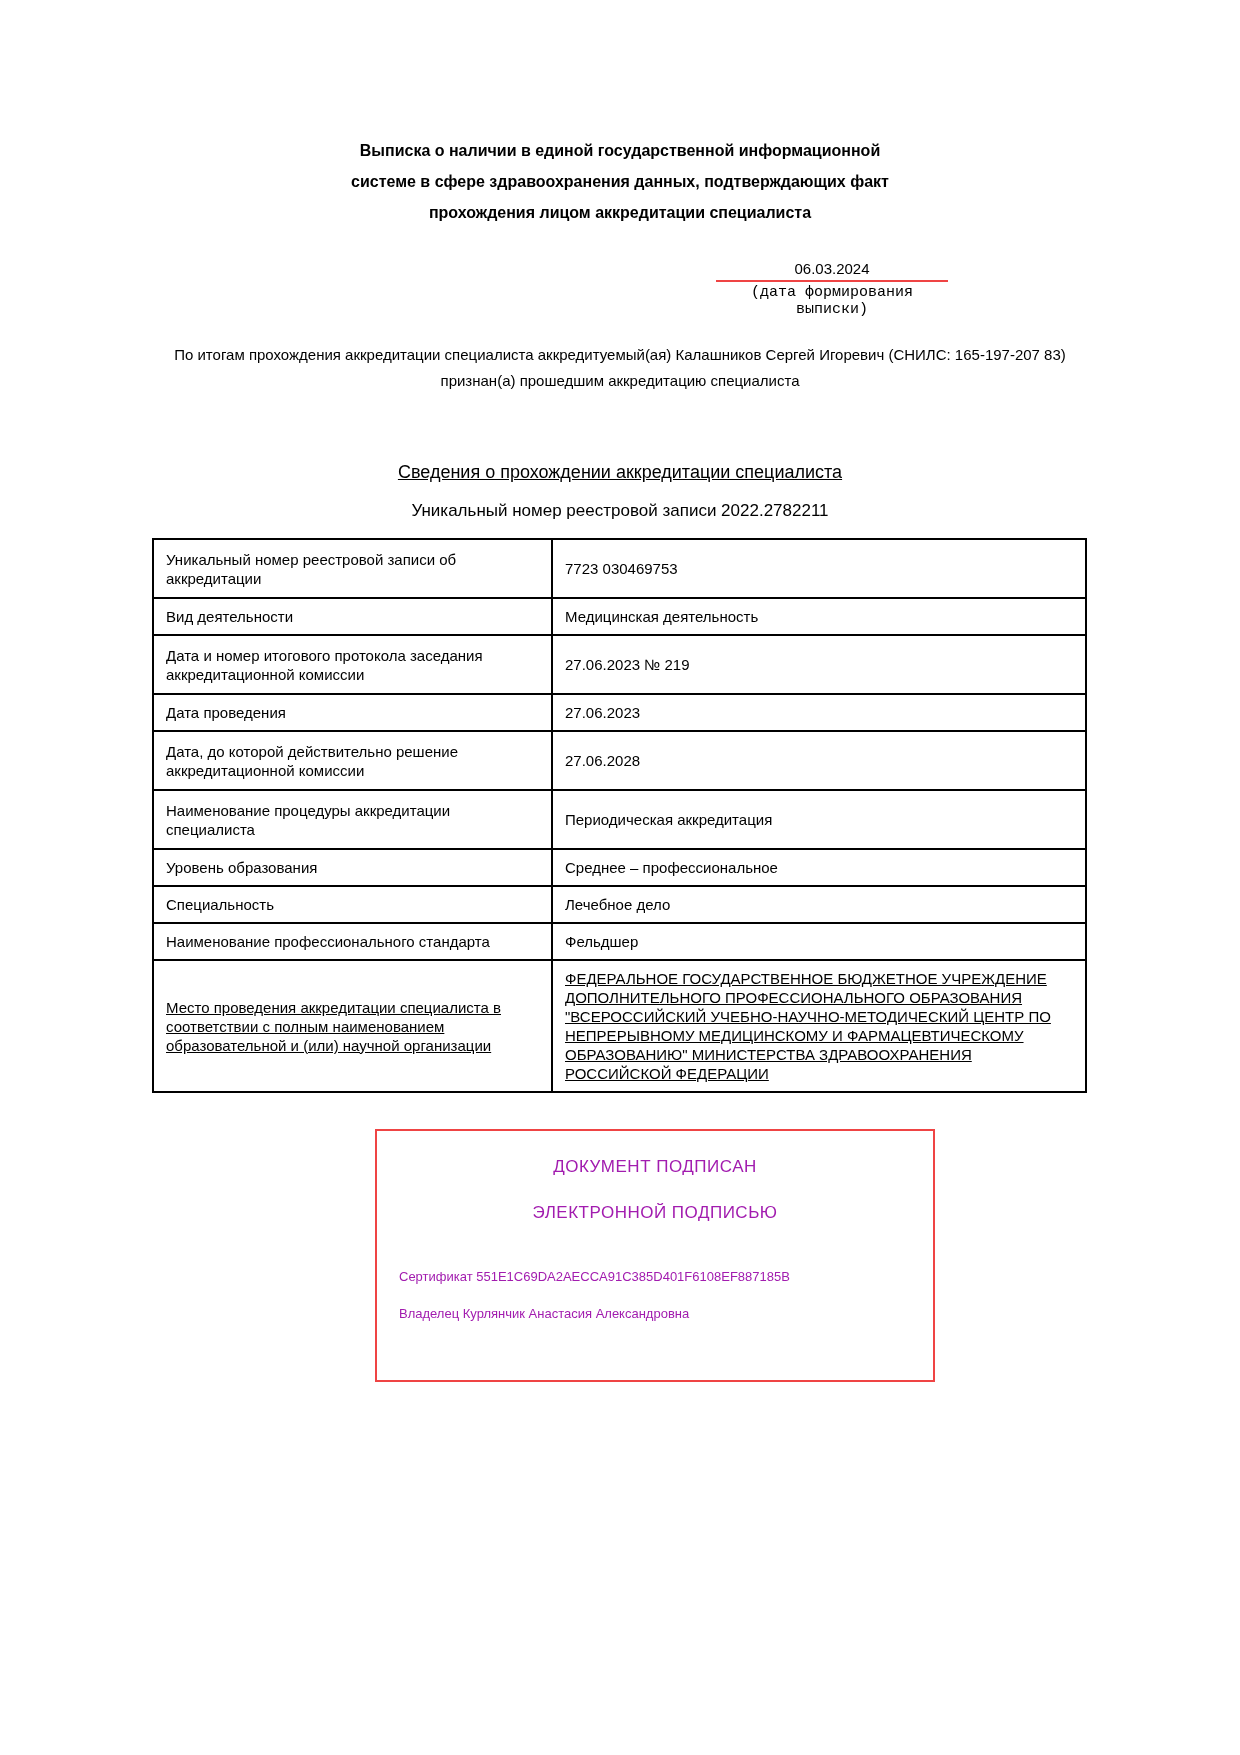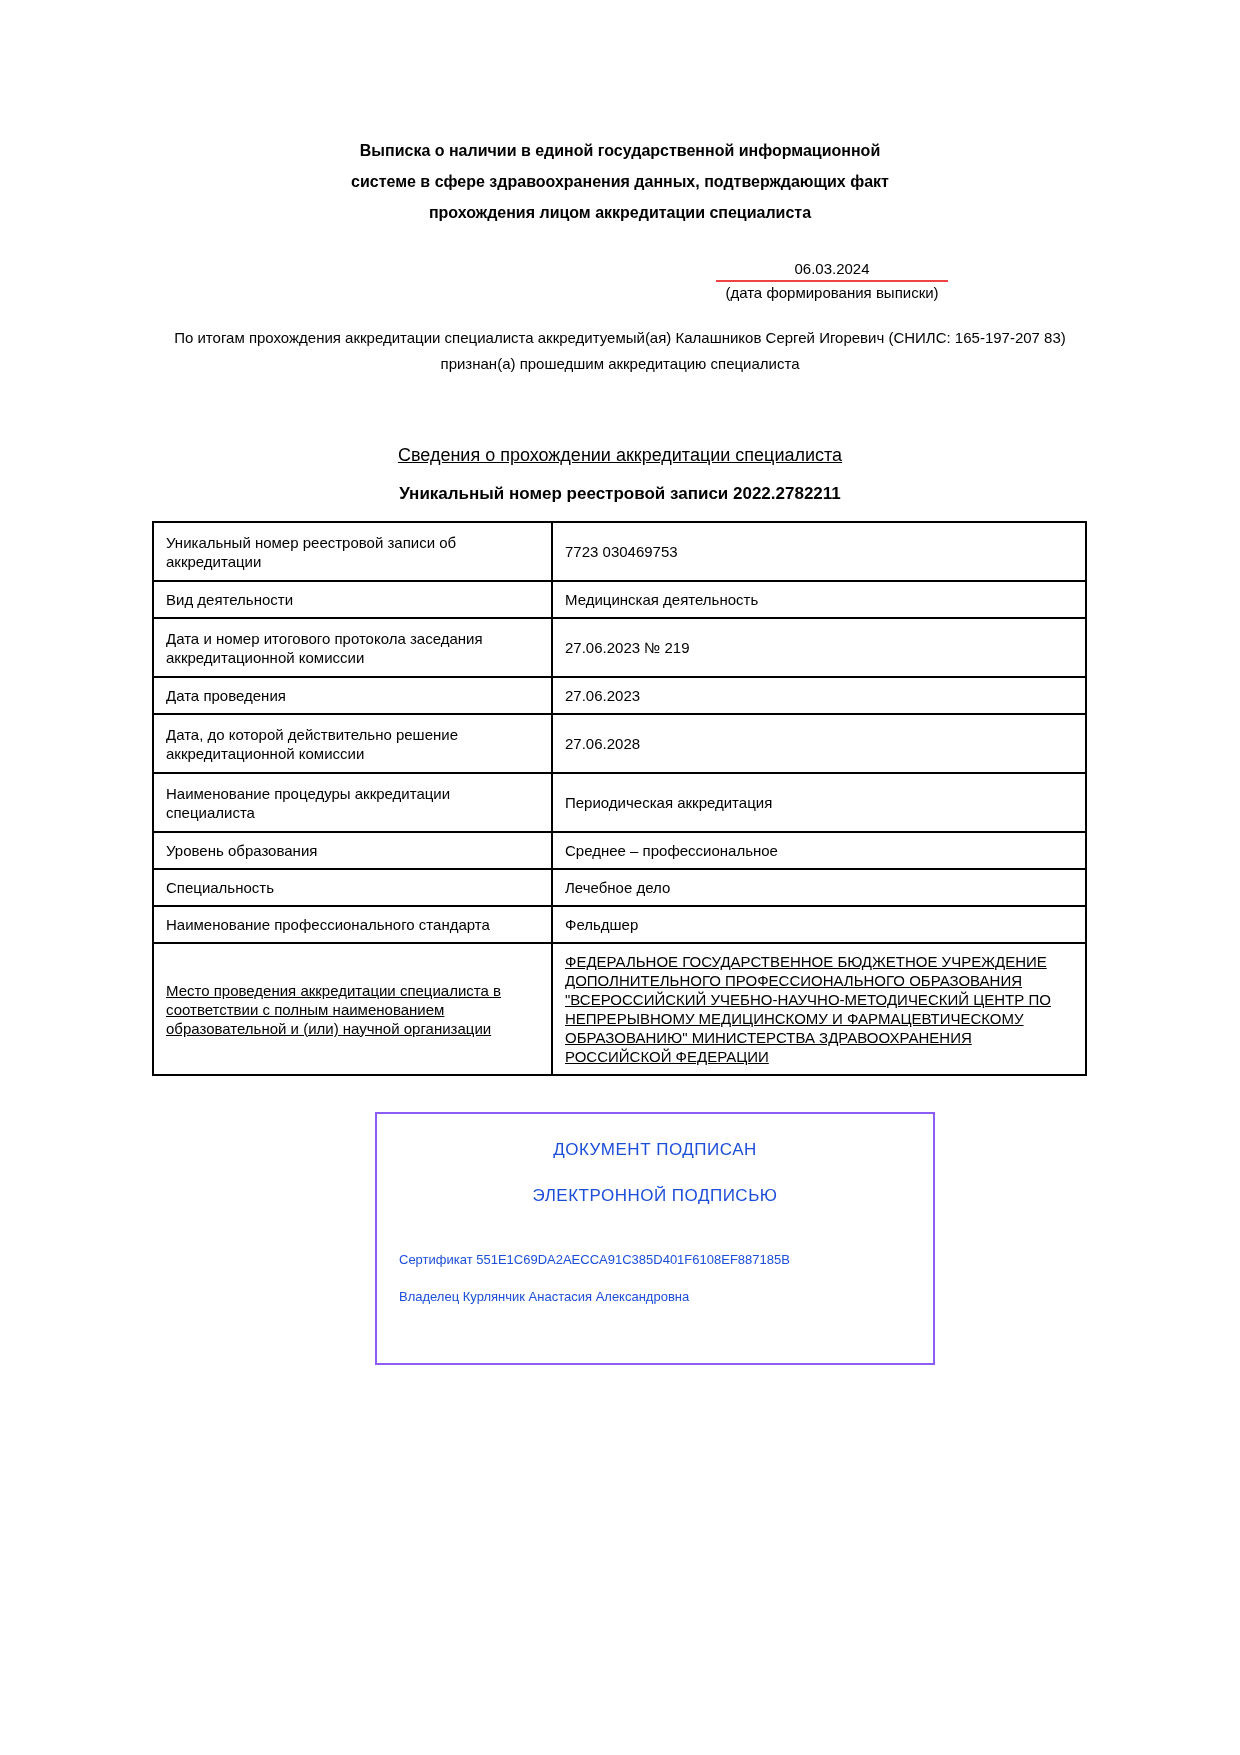"(дата формирования выписки)" .date-caption { font-family: none -> Liberation Mono, monospace }
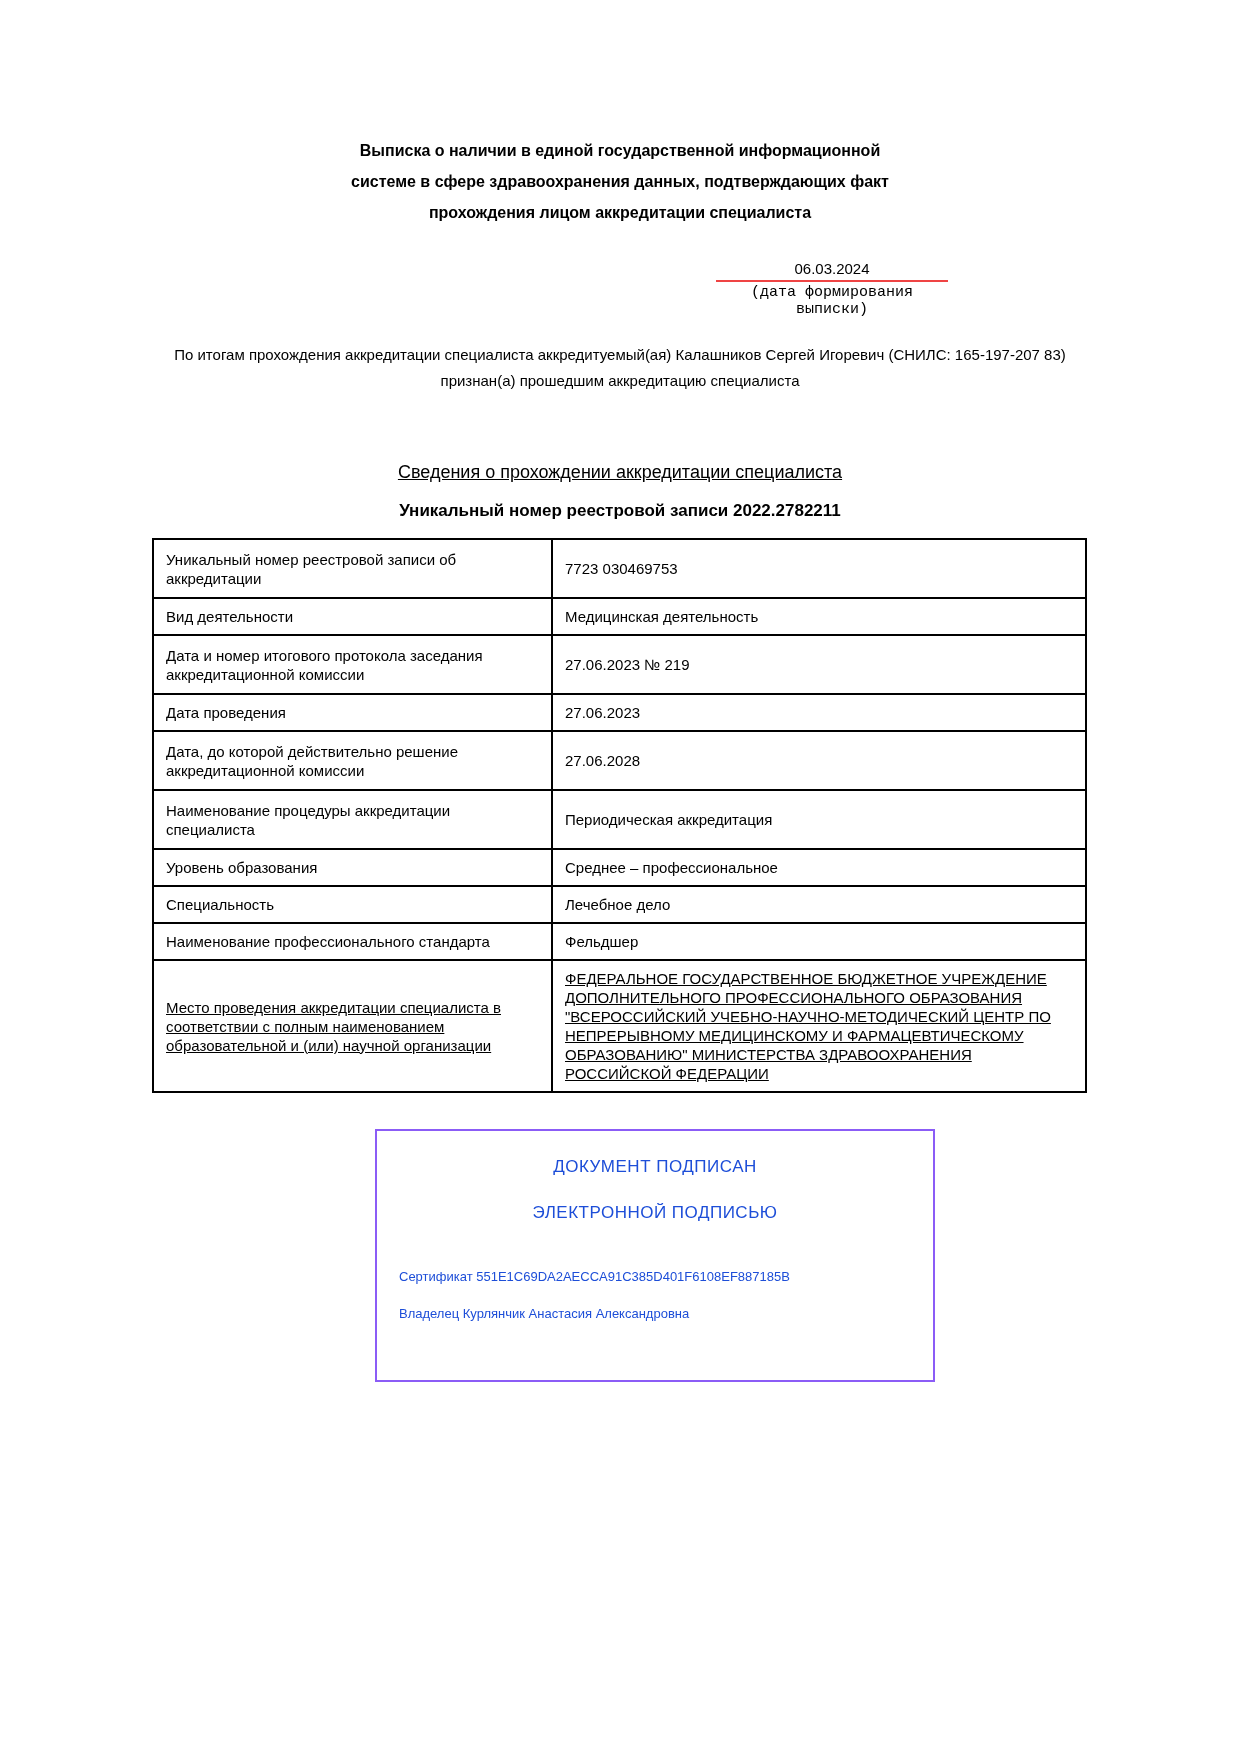"Уникальный номер реестровой записи" .registry-heading { font-weight: bold -> normal }
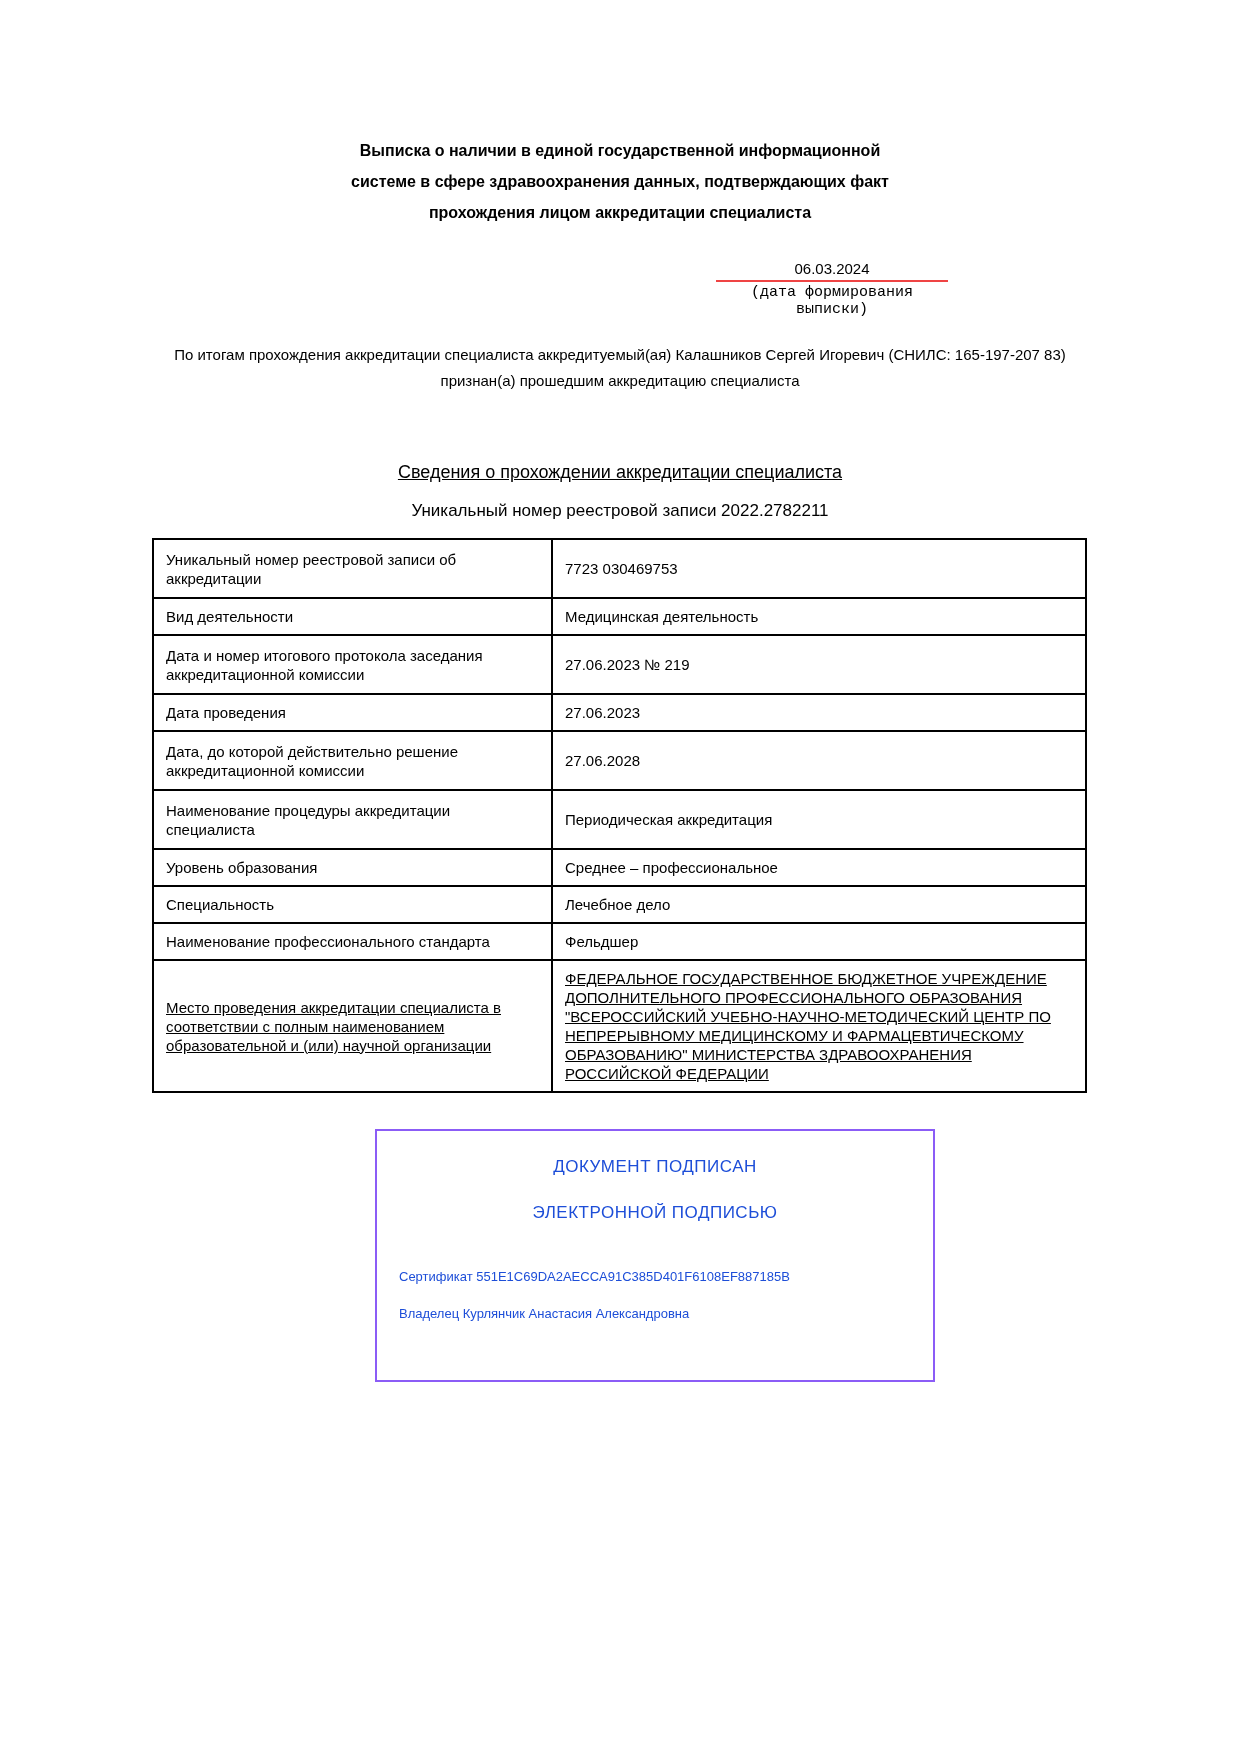"ДОКУМЕНТ ПОДПИСАН" .signature-box { border: 2px solid #8b5cf6 -> 2px solid #ef4444; color: #1d4ed8 -> #a21caf }
